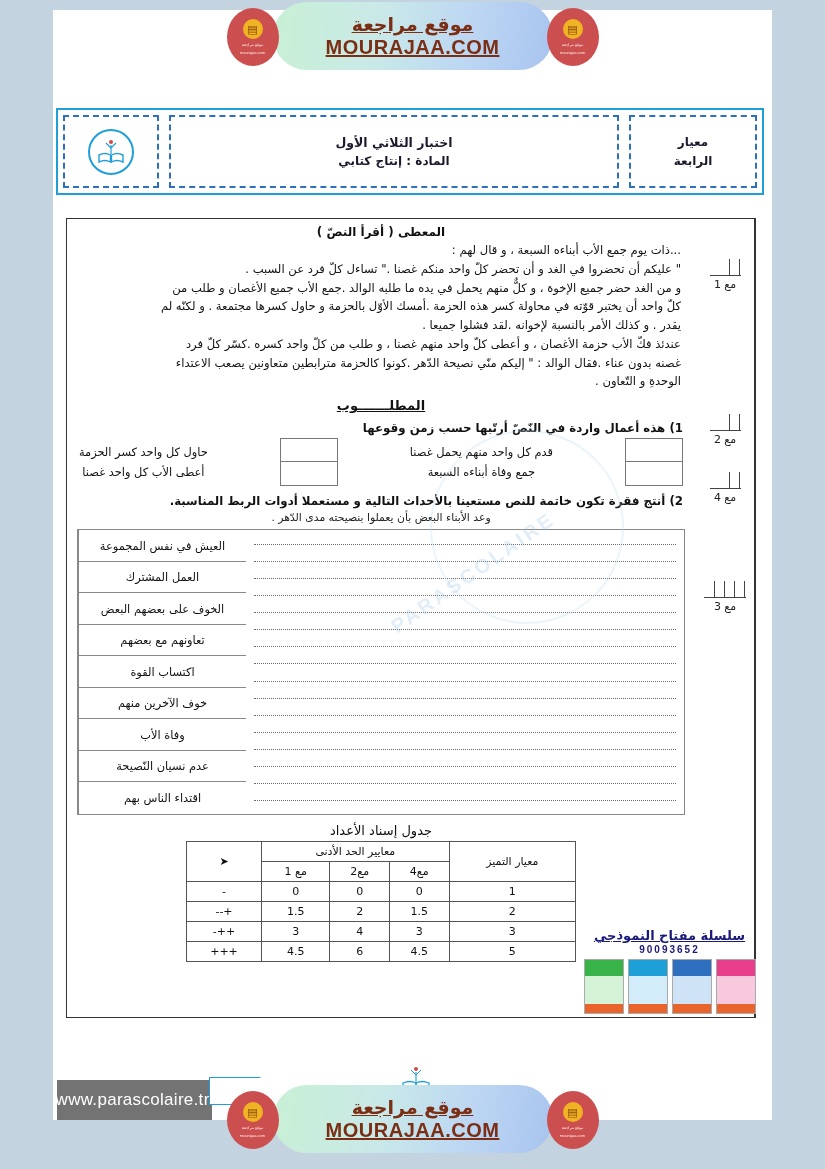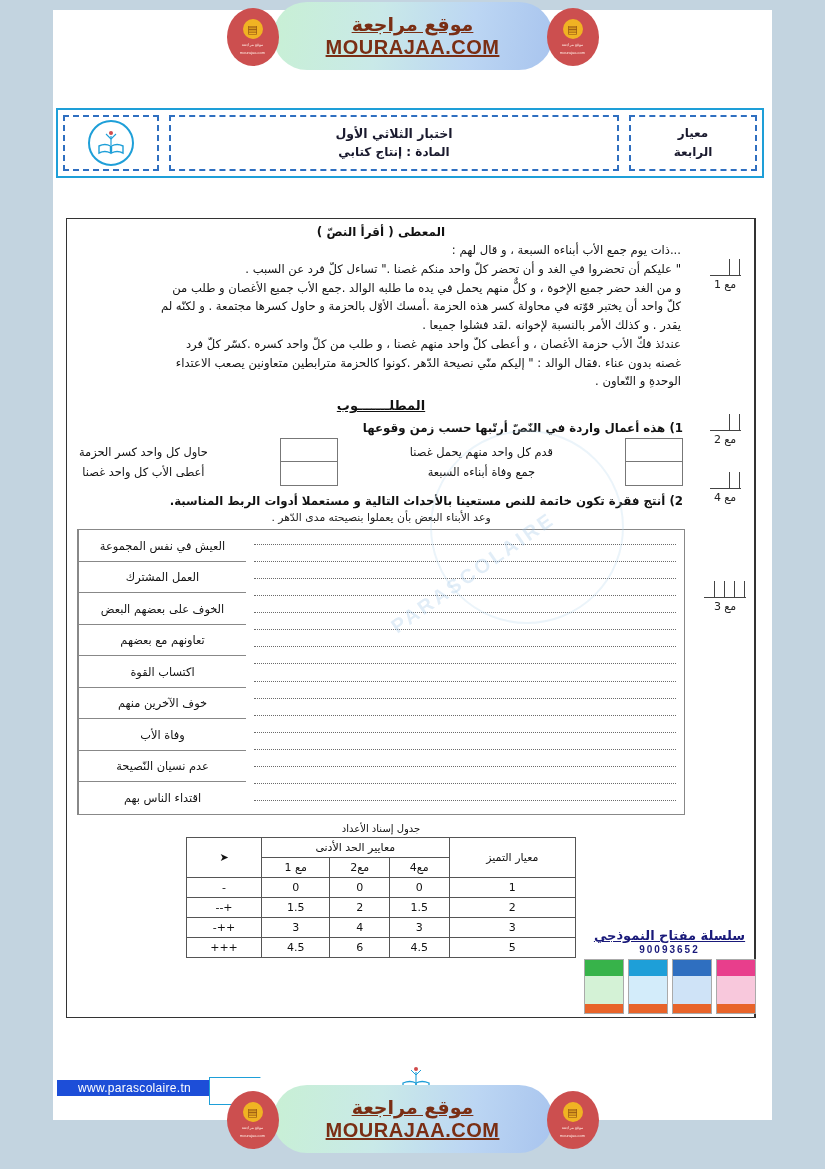"اختبار الثلاثي الأول" .hdr { height: 70px -> 87px }
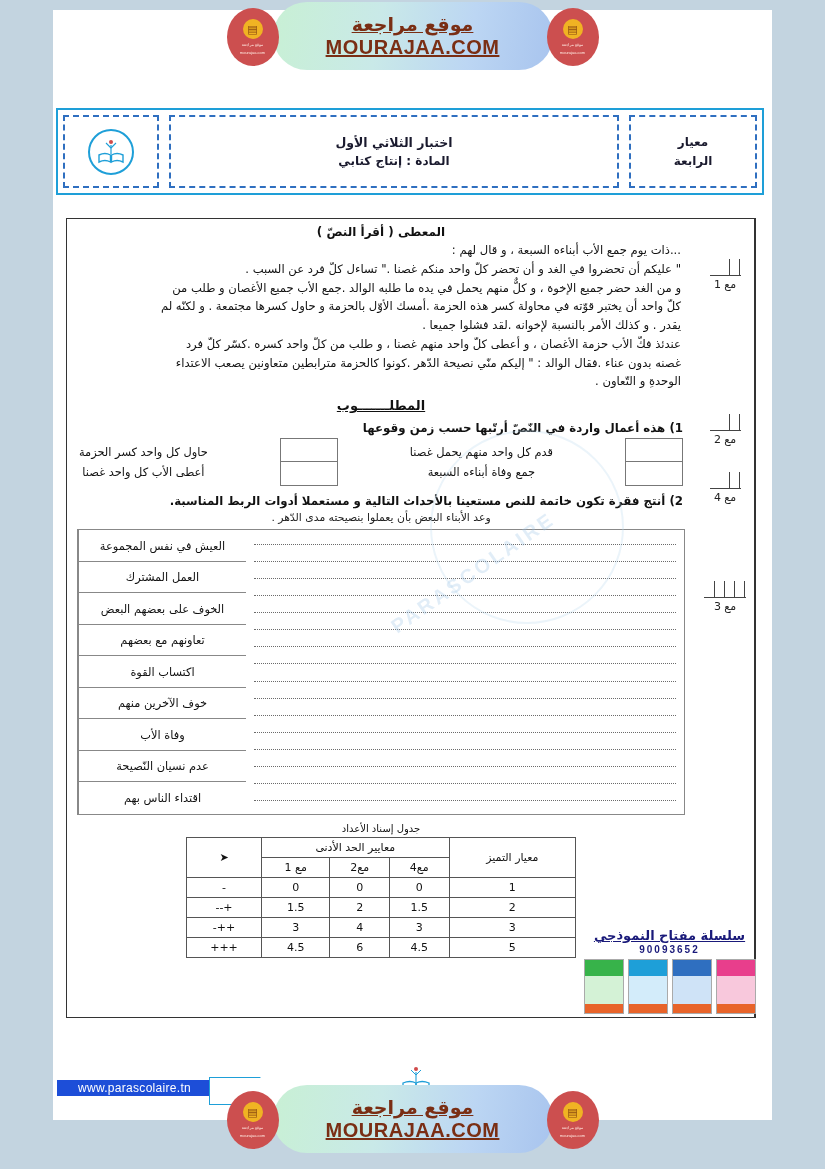"جدول إسناد الأعداد" .tbl-title { font-size: 10px -> 13px }
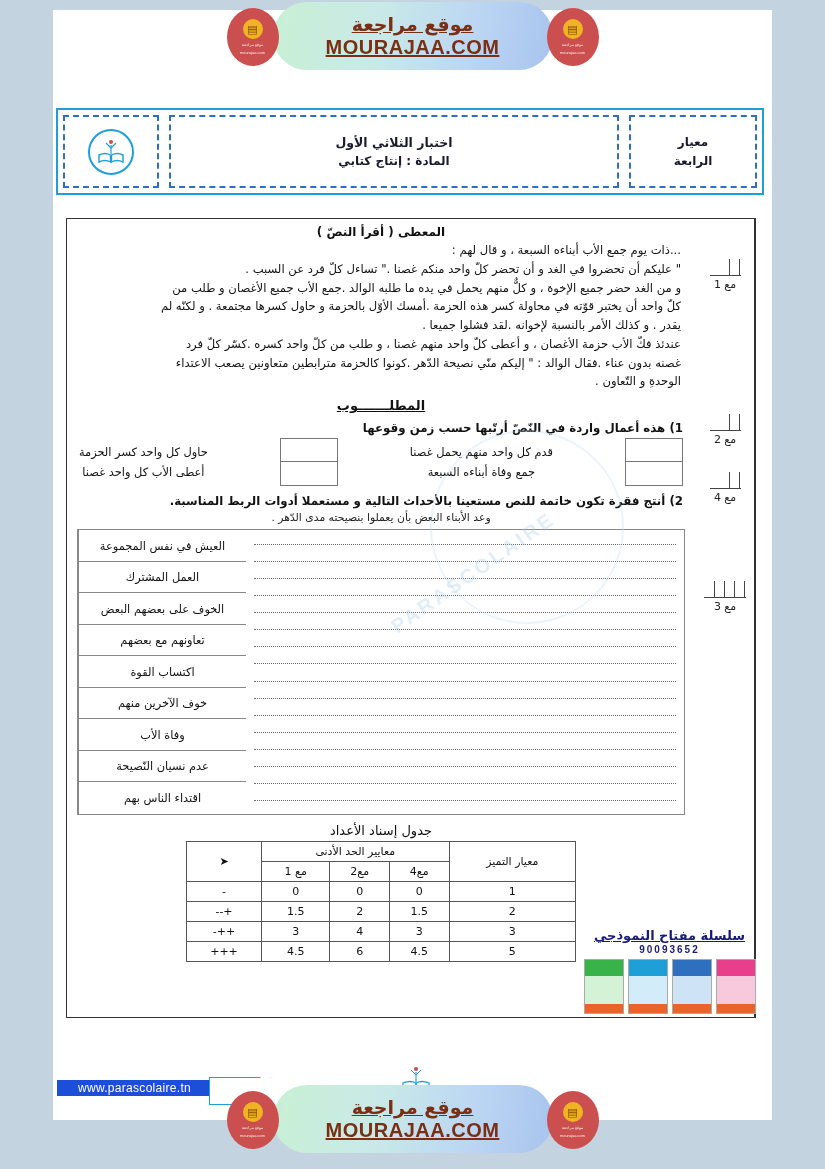"www.parascolaire.tn" .para { background: #1d4ed8 -> #737373; font-size: 12px -> 17px; height: 16px -> 40px }
